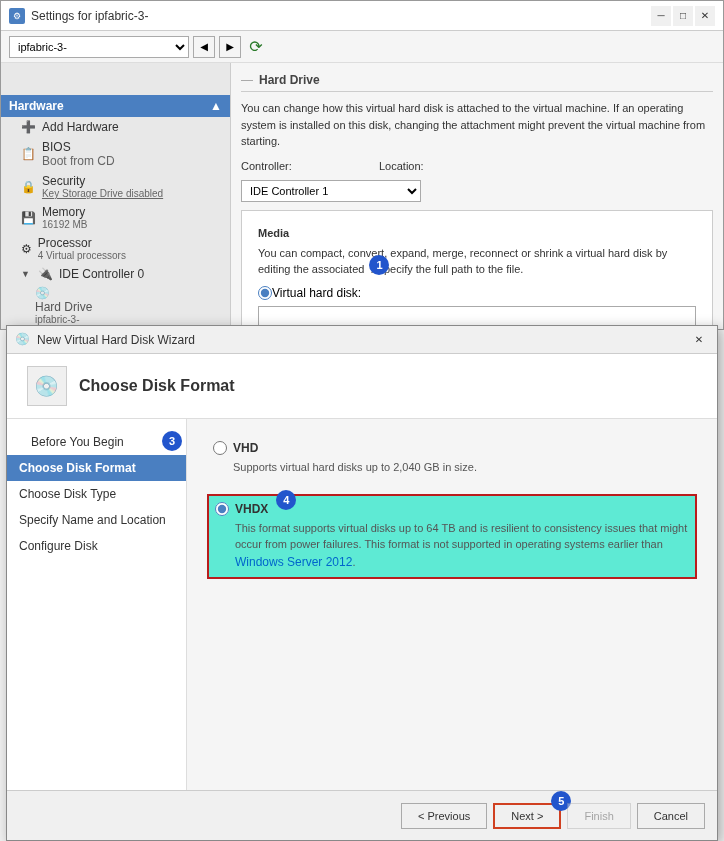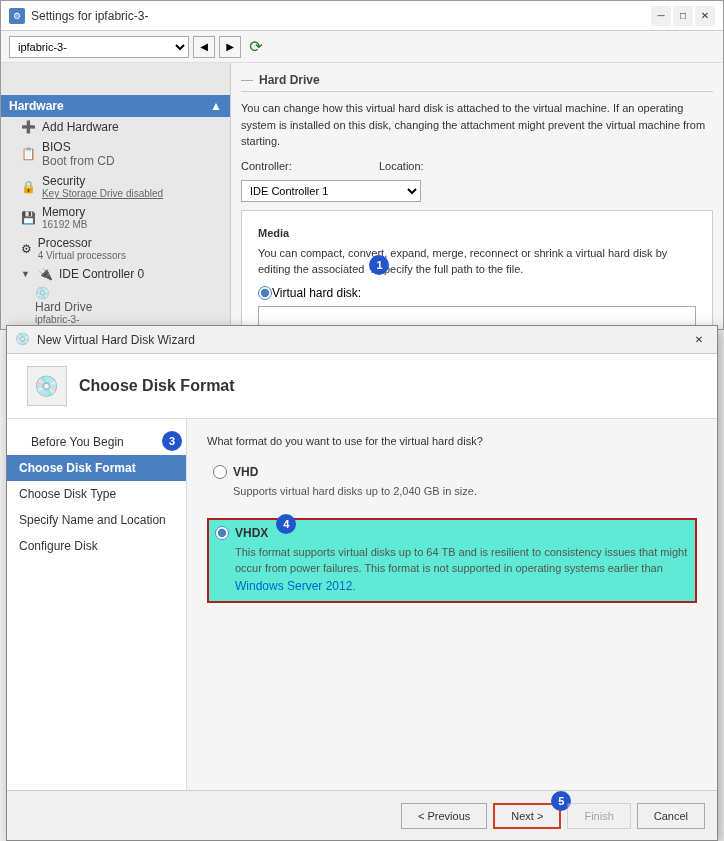"What format do you want" div.wizard-question { html: <div>What format do you want to use for the virtual hard disk?</div> -> none }
